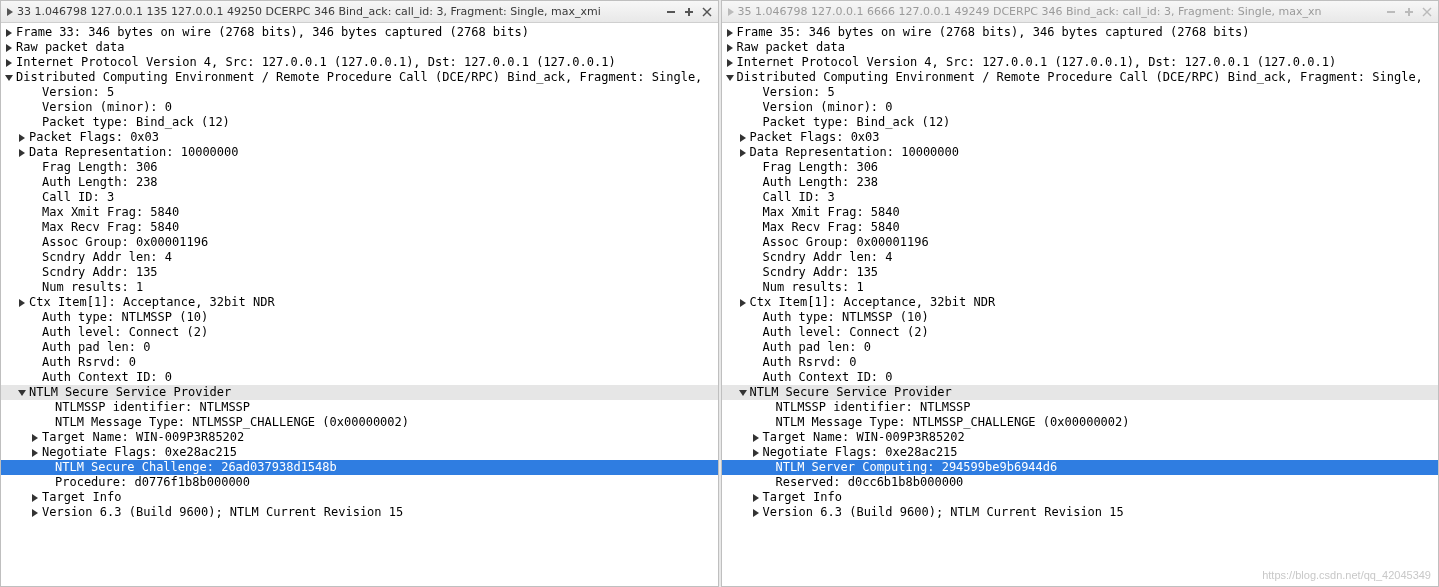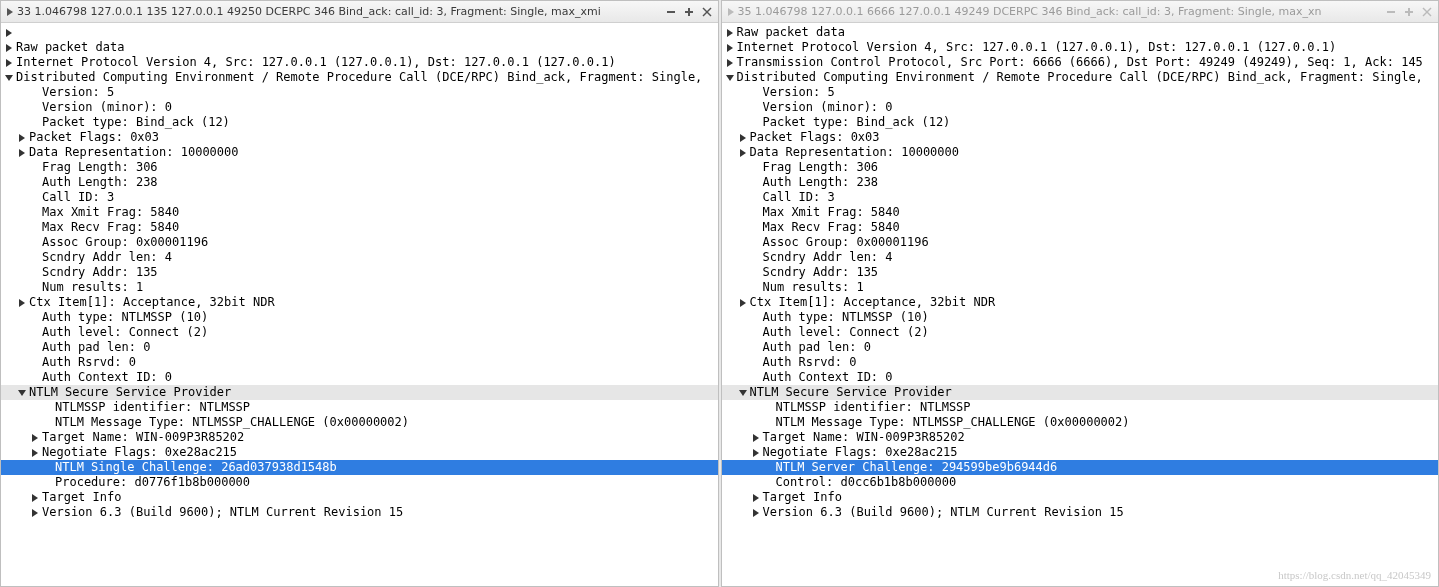"Frame 33: 346 bytes on" span.label { html: none -> <span>Frame 33: 346 bytes on wire (2768 bits), 346 bytes captured (2768 bits)</span> }
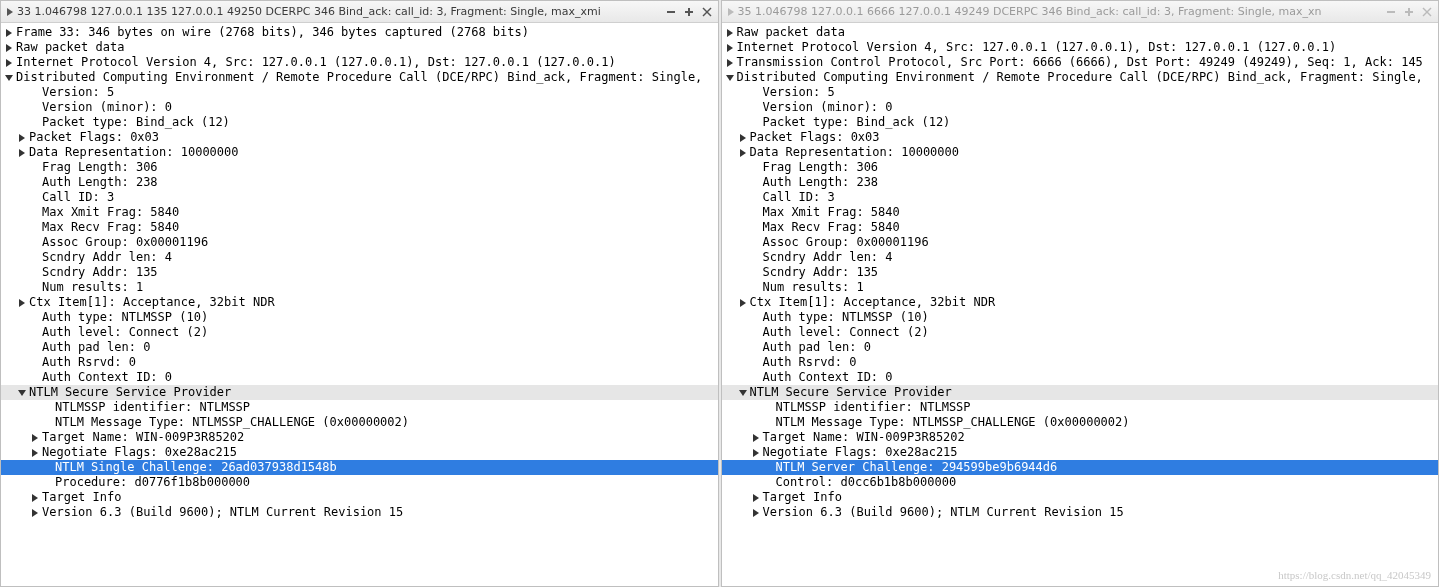"Frame 35: 346 bytes on" div.row { html: none -> <div> <span></span> <span> <svg> <polygon></polygon> </svg> </span> <span>Frame 35: 346 bytes on wire (2768 bits), 346 bytes captured (2768 bits)</span> </div> }
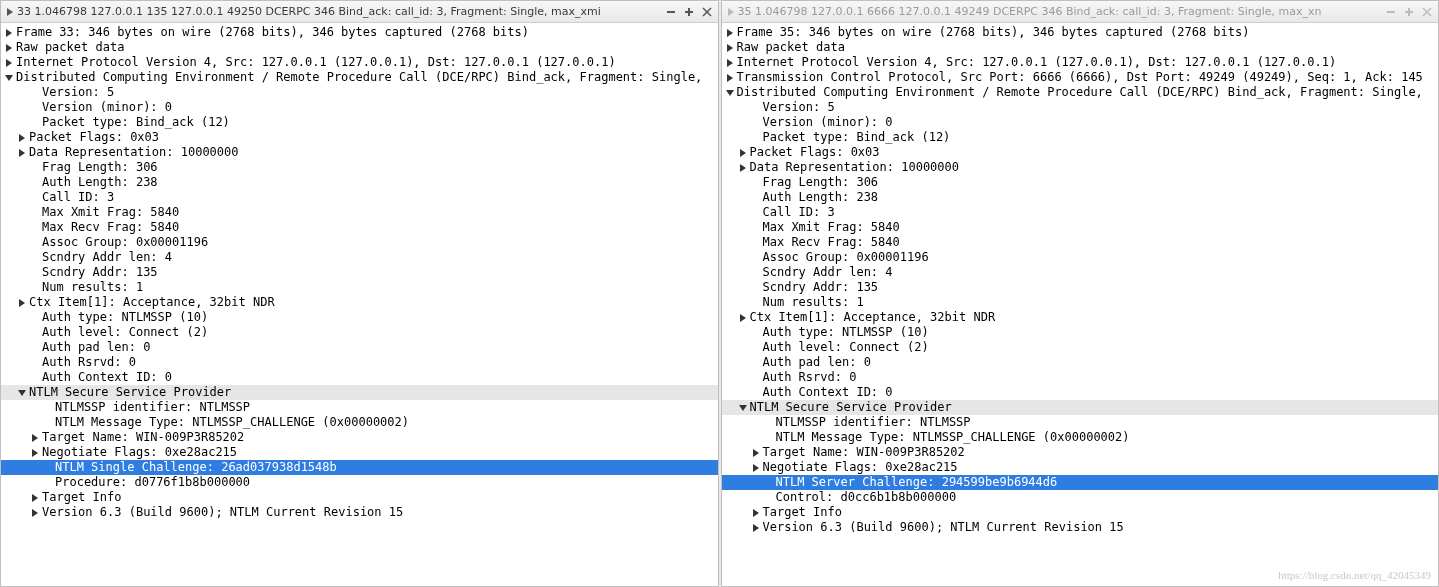"Transmission Control Protocol, Src Port:" div.row { html: <div> <span></span> <span> <svg> <polygon></polygon> </svg> </span> <span>Transmission Control Protocol, Src Port: 6666 (6666), Dst Port: 49249 (49249), Seq: 1, Ack: 145</span> </div> -> none }
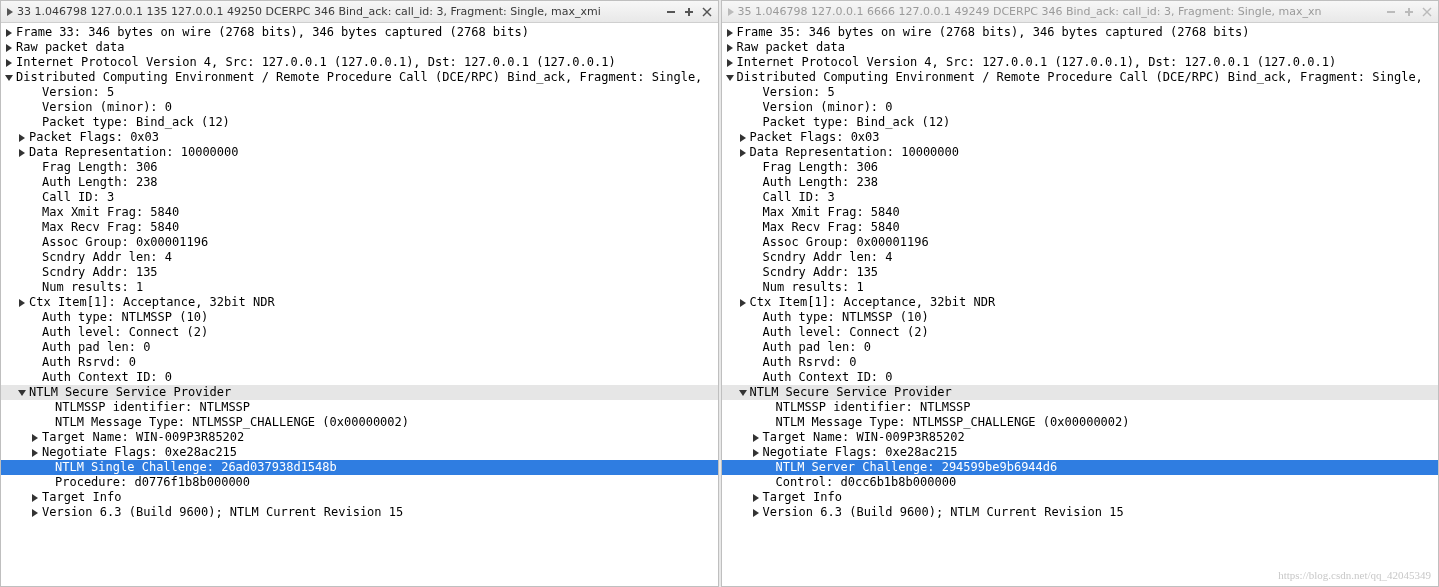"NTLM Single Challenge: 26ad037938d1548b" span.label { text: Single -> Secure }
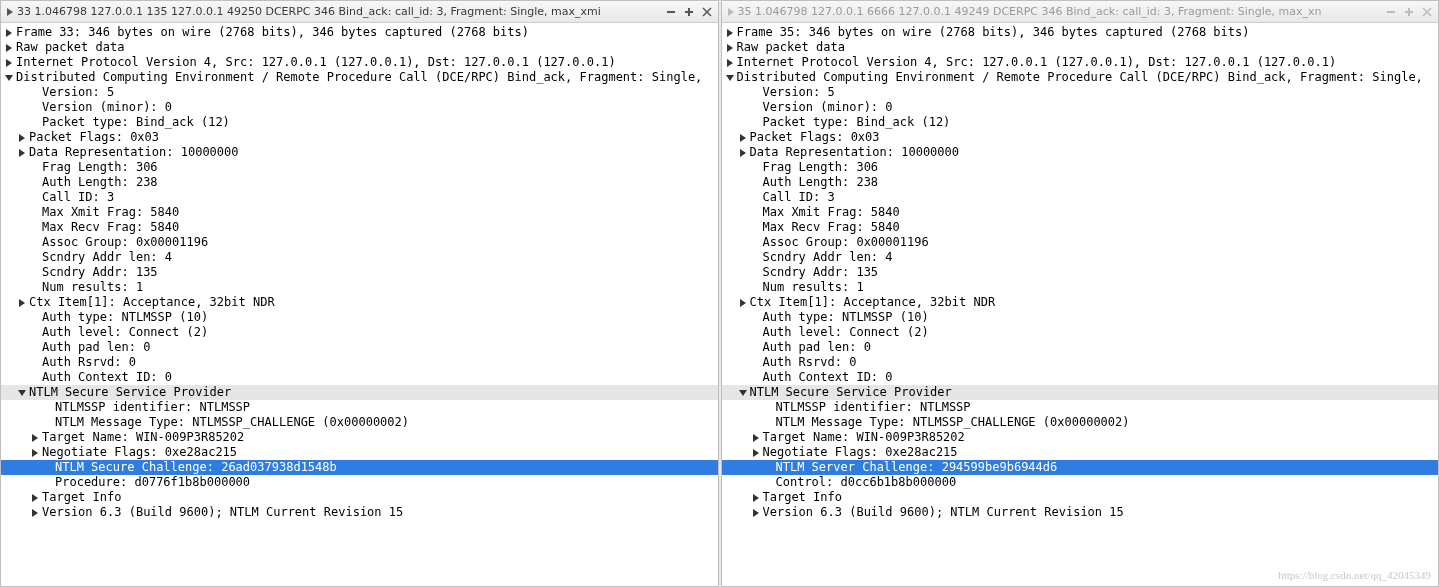"NTLM Server Challenge: 294599be9b6944d6" span.label { text: Challenge -> Computing }
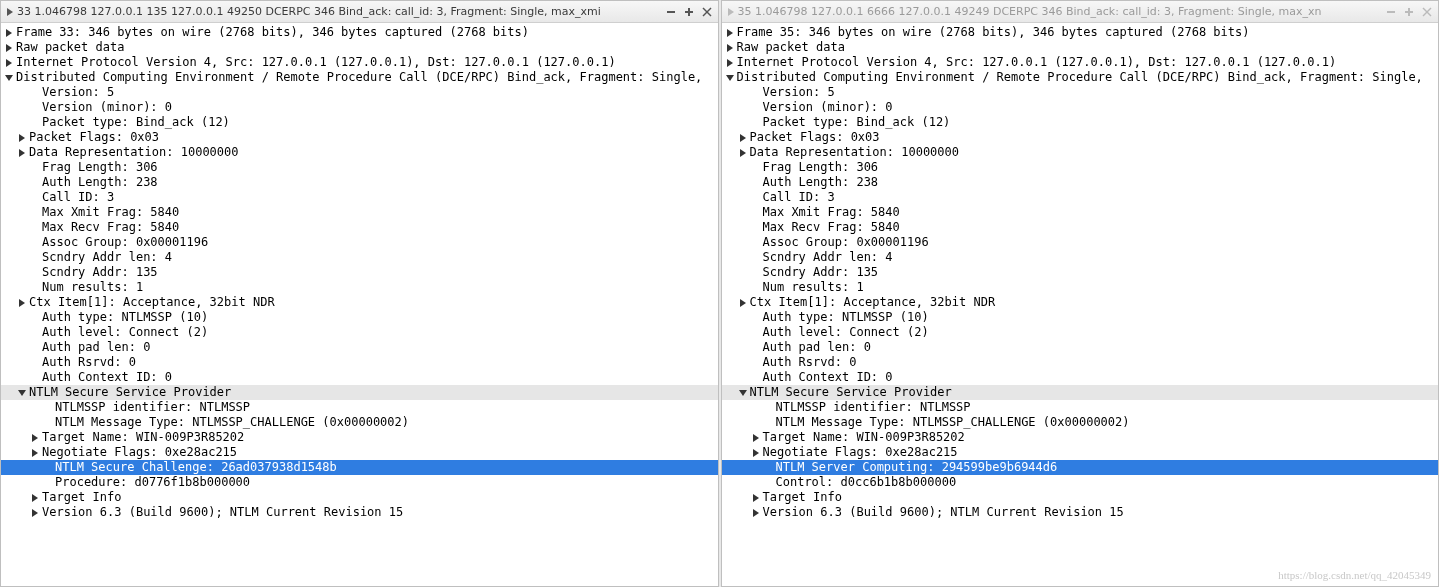"Control: d0cc6b1b8b000000" span.label { text: Control -> Reserved }
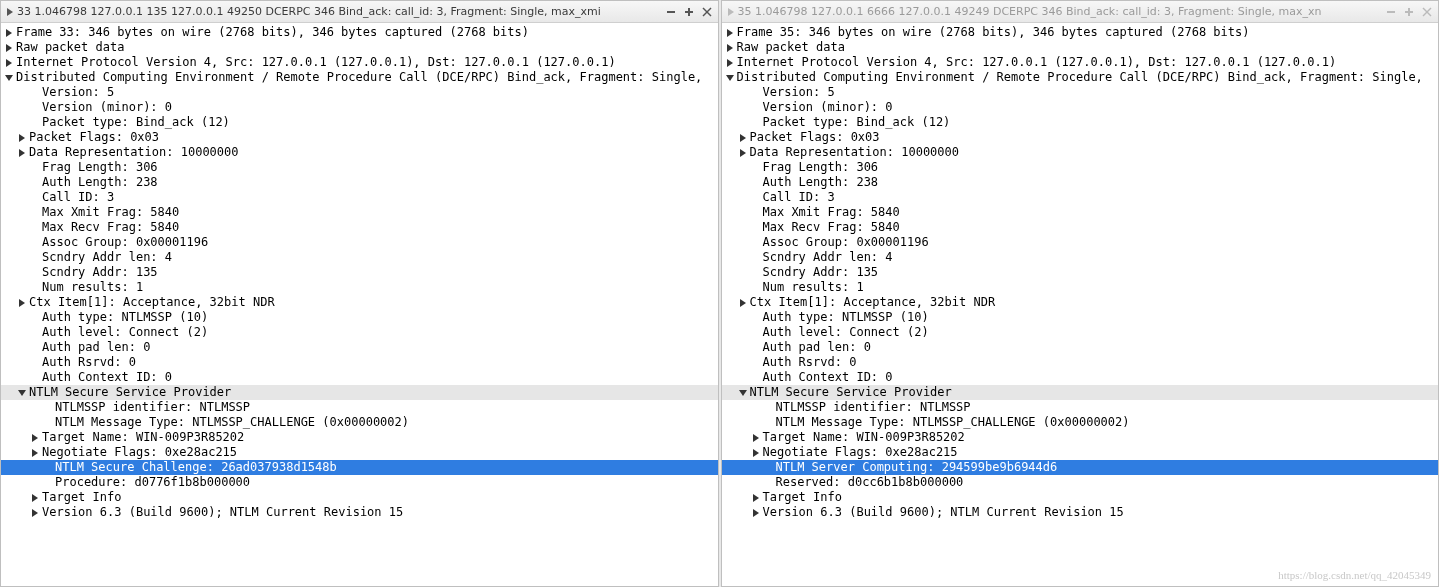"https://blog.csdn.net/qq_42045349" .watermark { font-family: Liberation Serif, serif -> Liberation Sans, sans-serif }
